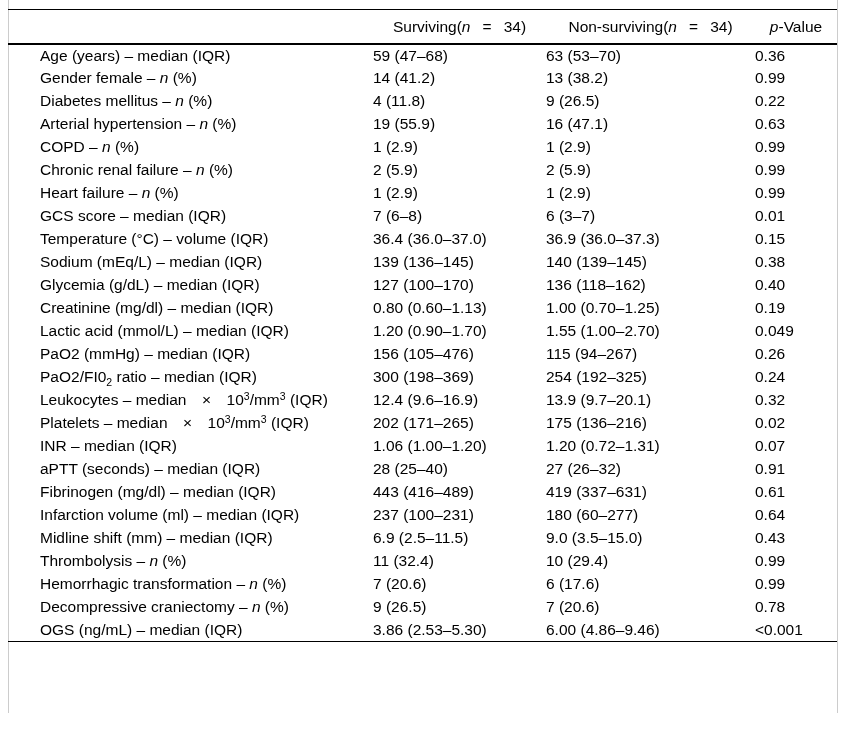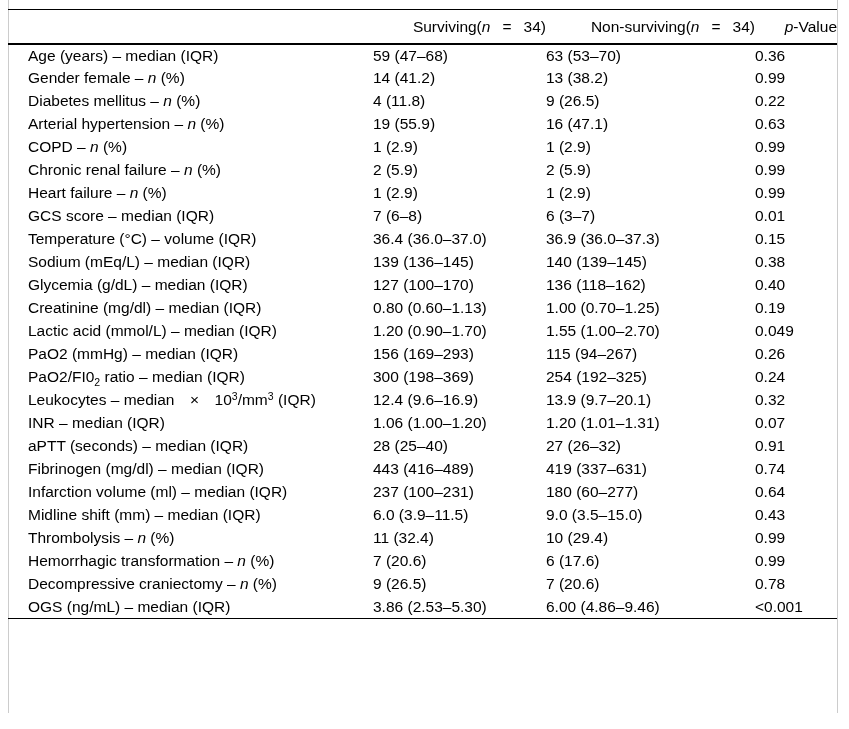"Surviving(n = 34)" thead th { text-align: right -> center }
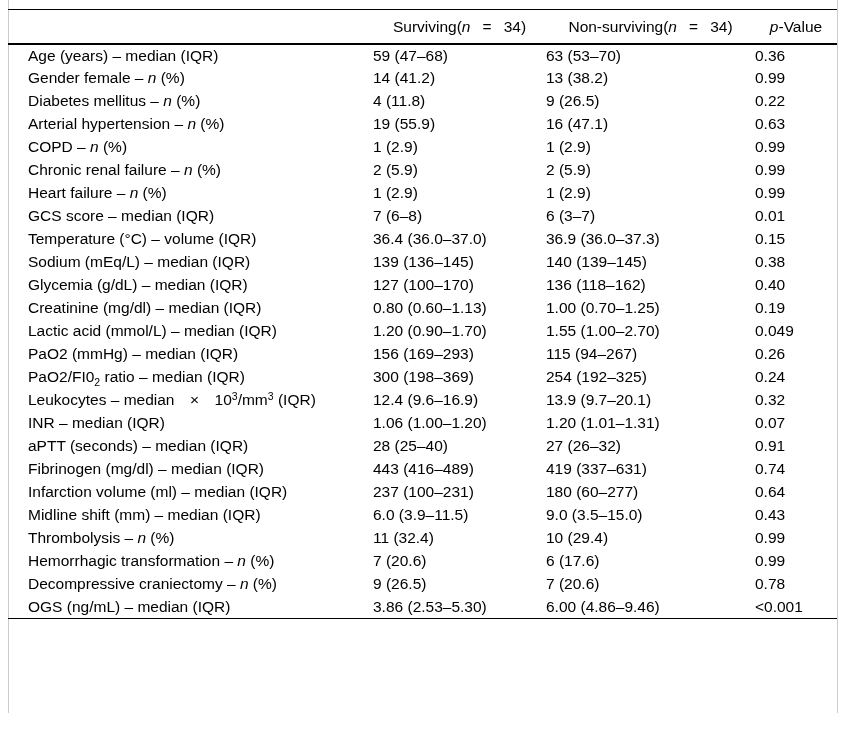"Age (years) – median (IQR)" .cell-label { padding-left: 20px -> 32px }
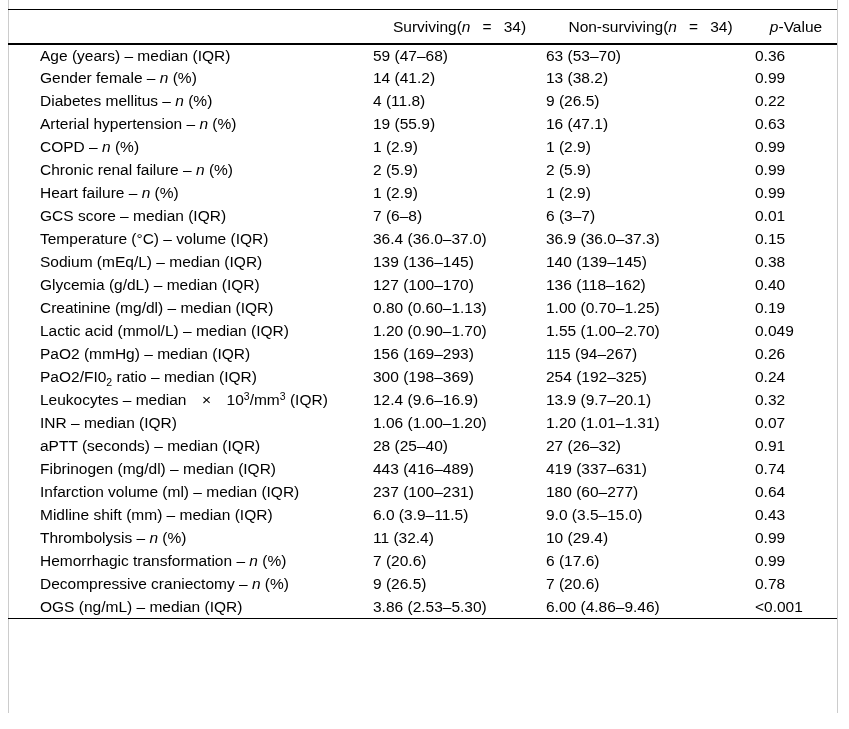"156 (169–293)" td { text: 169–293 -> 105–476 }
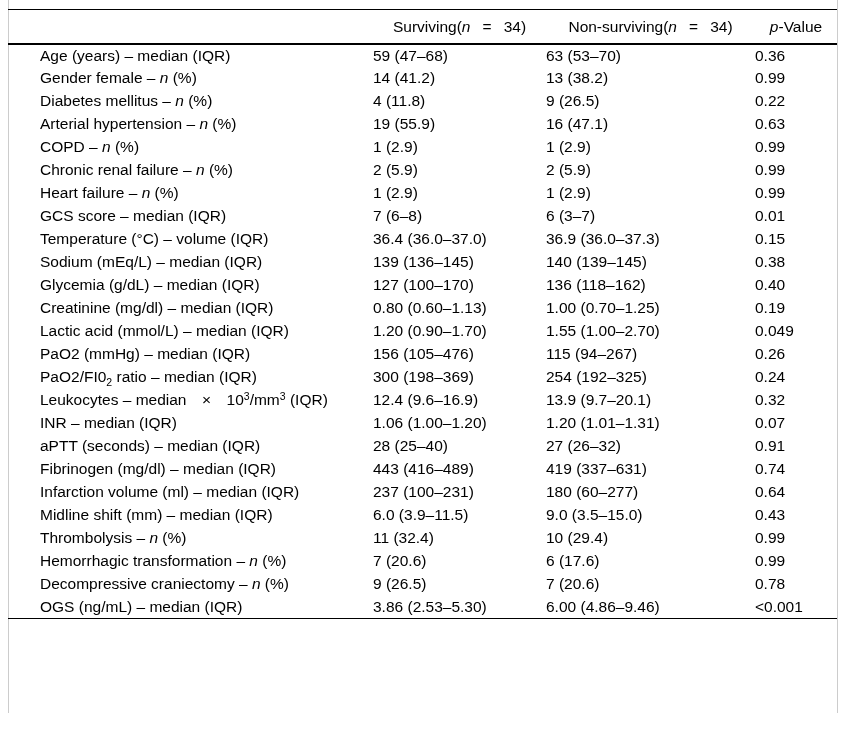"Platelets – median × 103/mm3" tr { html: none -> <tr> <td>Platelets – median × 10<sup>3</sup>/mm<sup>3</sup> (IQR)</td> <td>202 (171–265)</td> <td>175 (136–216)</td> <td>0.02</td> </tr> }
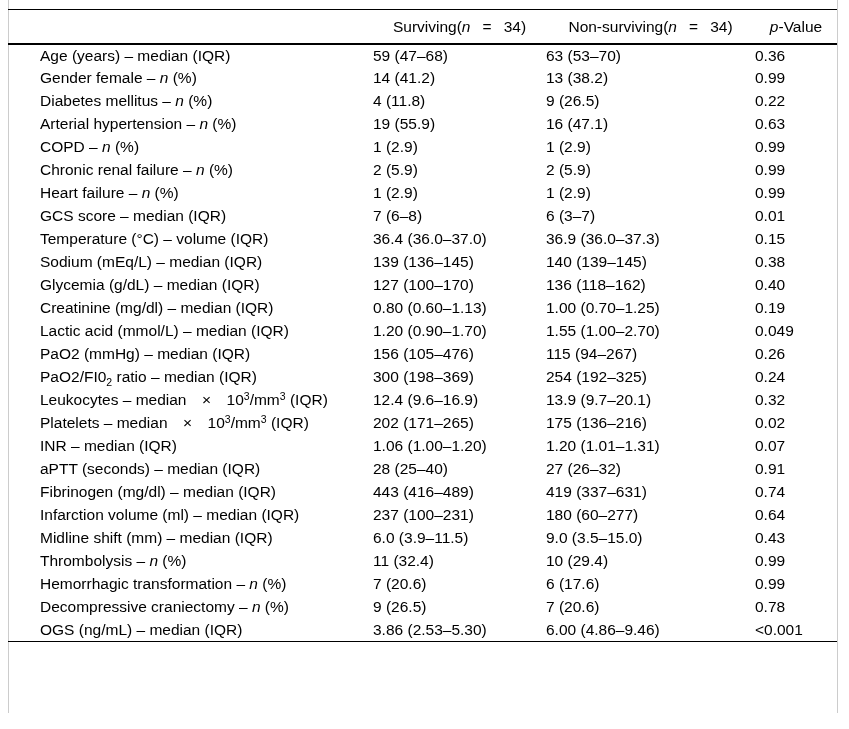"1.20 (1.01–1.31)" td { text: 1.01 -> 0.72 }
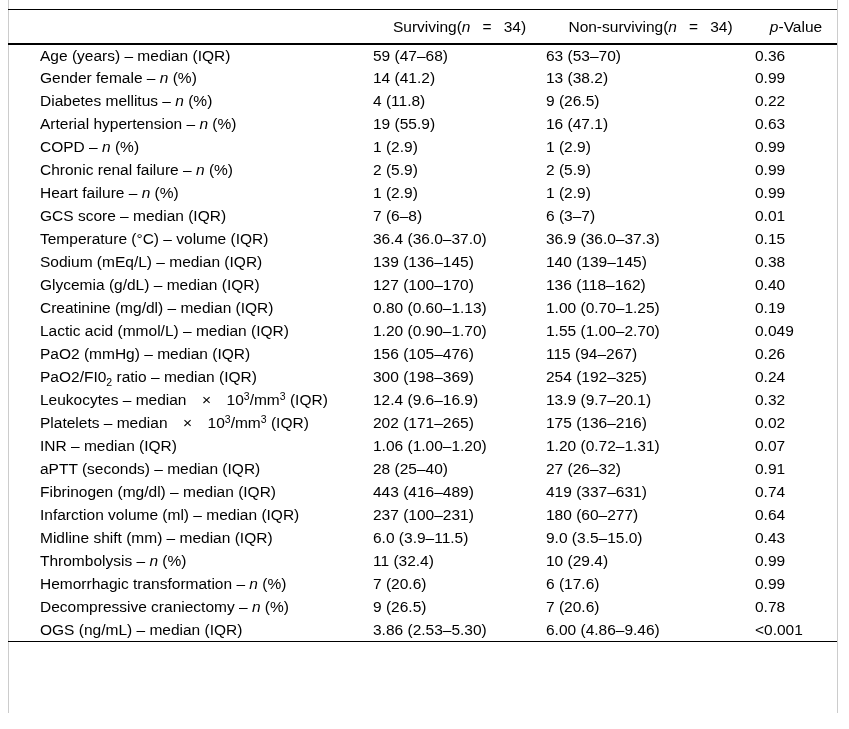"0.74" td { text: 0.74 -> 0.61 }
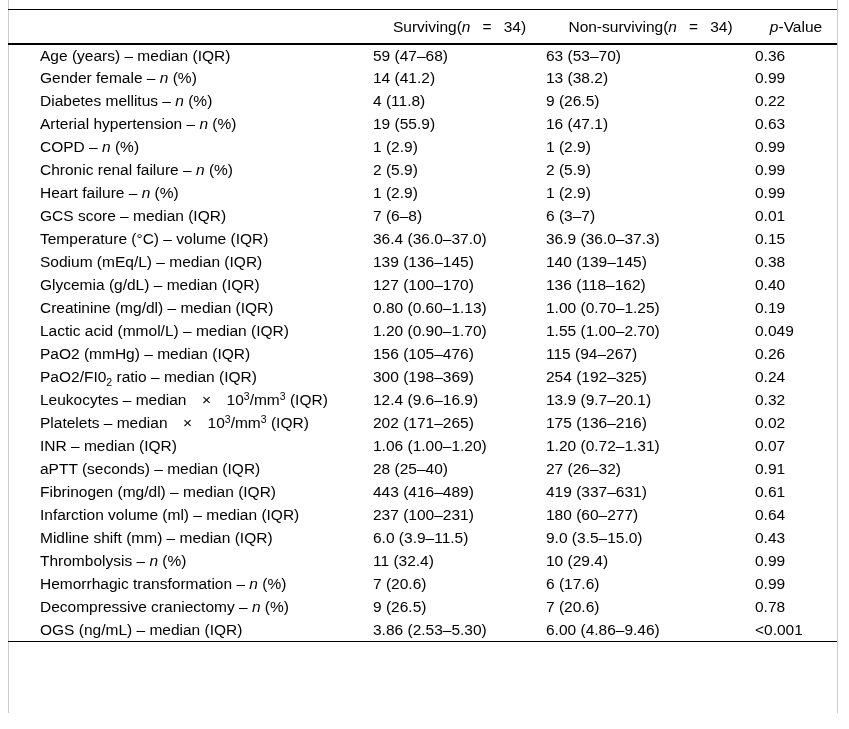"6.0 (3.9–11.5)" td { text: 6.0 (3.9 -> 6.9 (2.5 }
